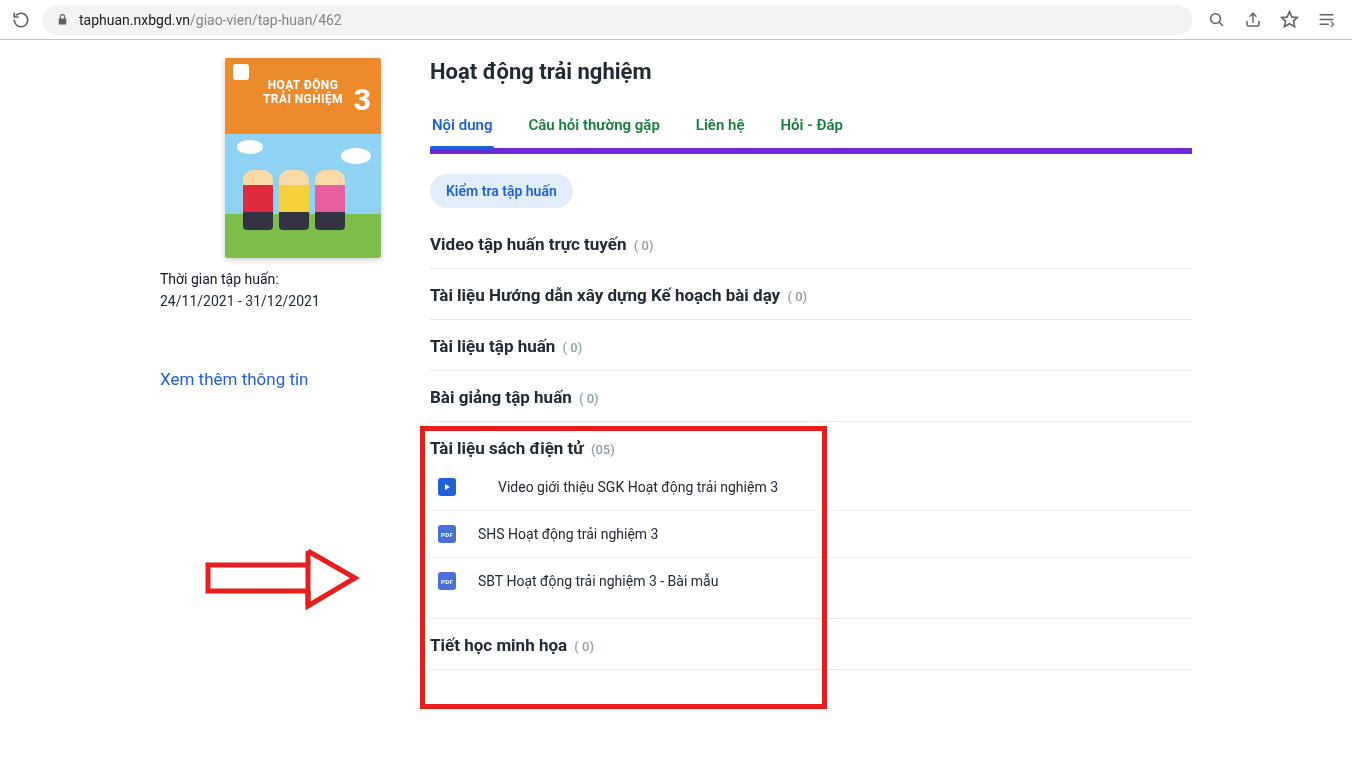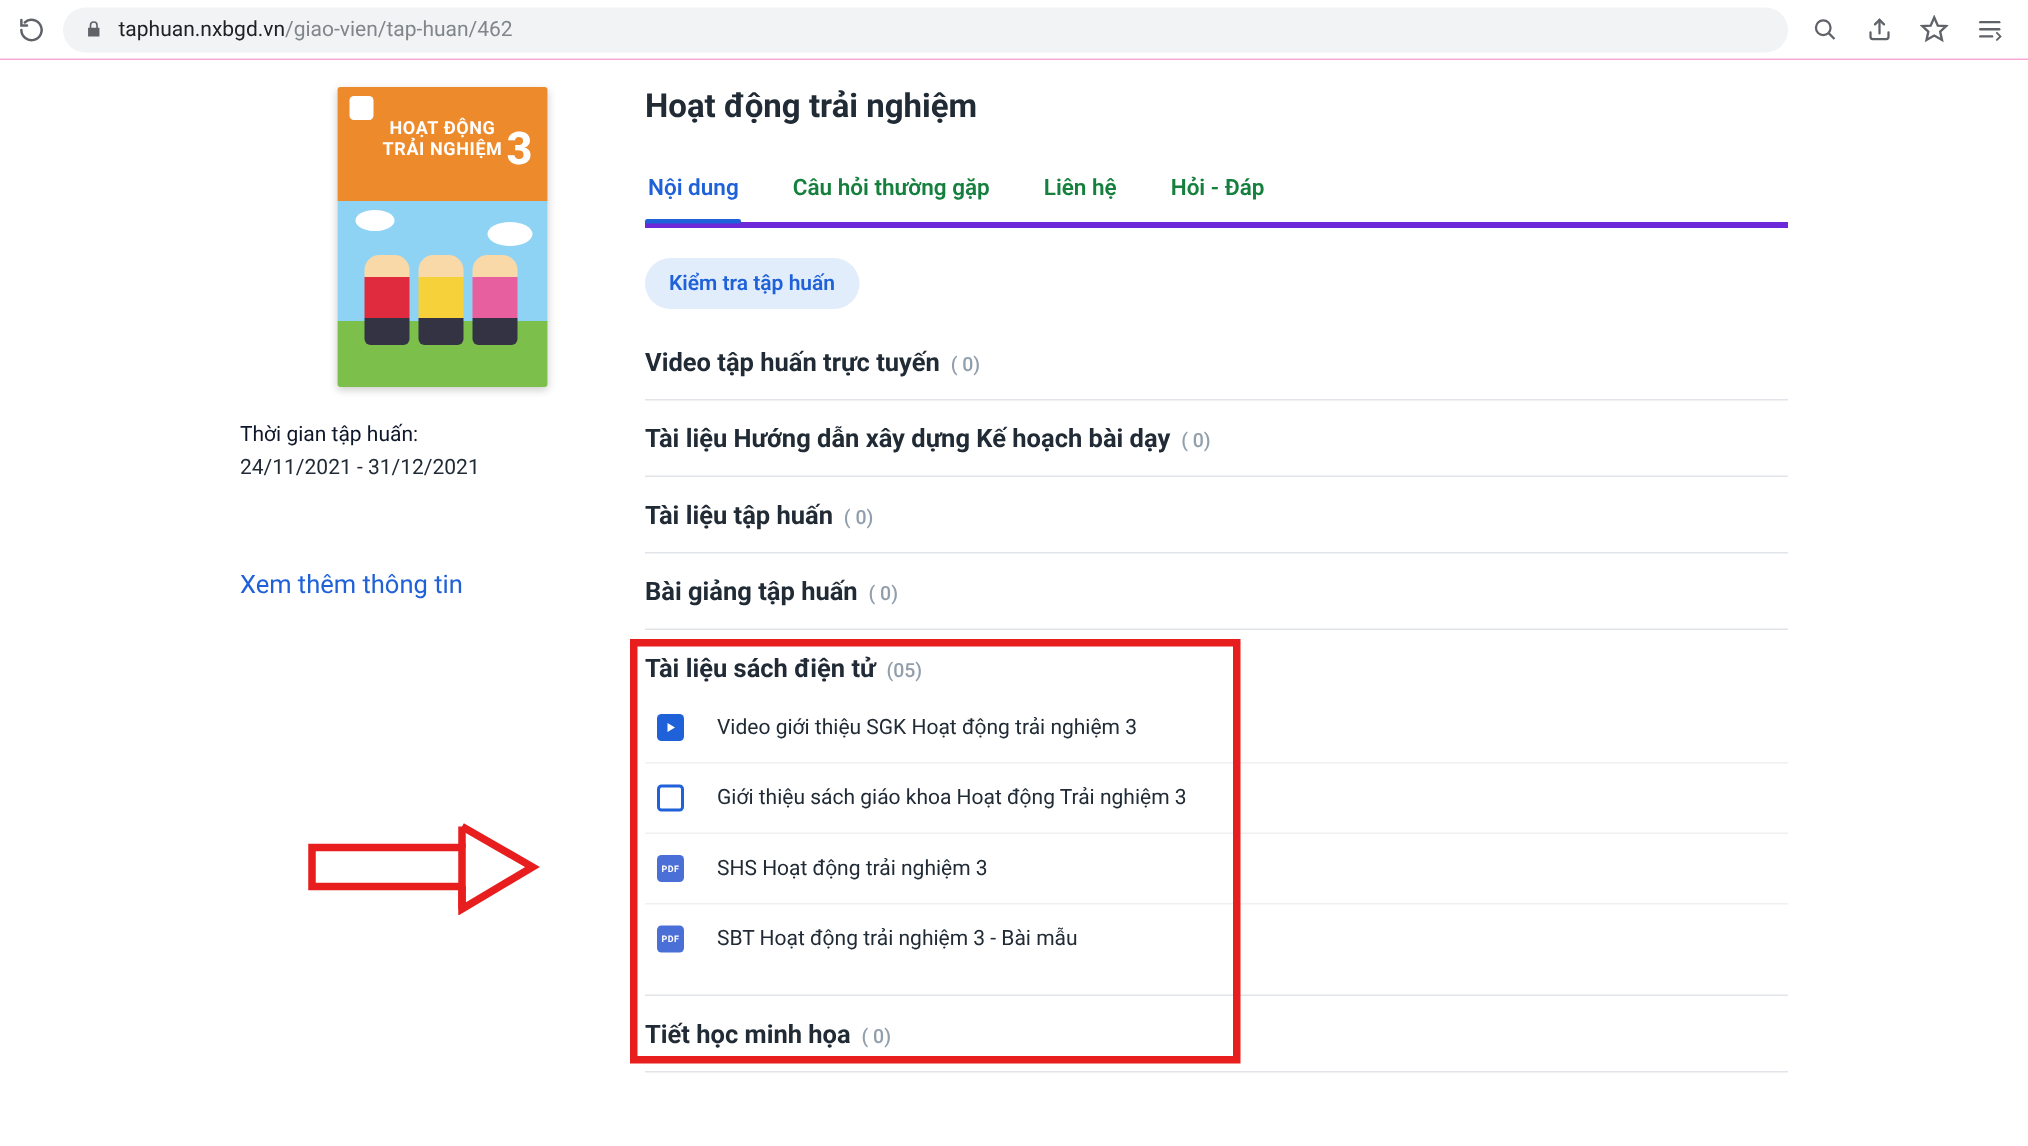"HOẠT ĐỘNG" .book-cover { margin-bottom: 24px -> 13px; width: 140px -> 156px }
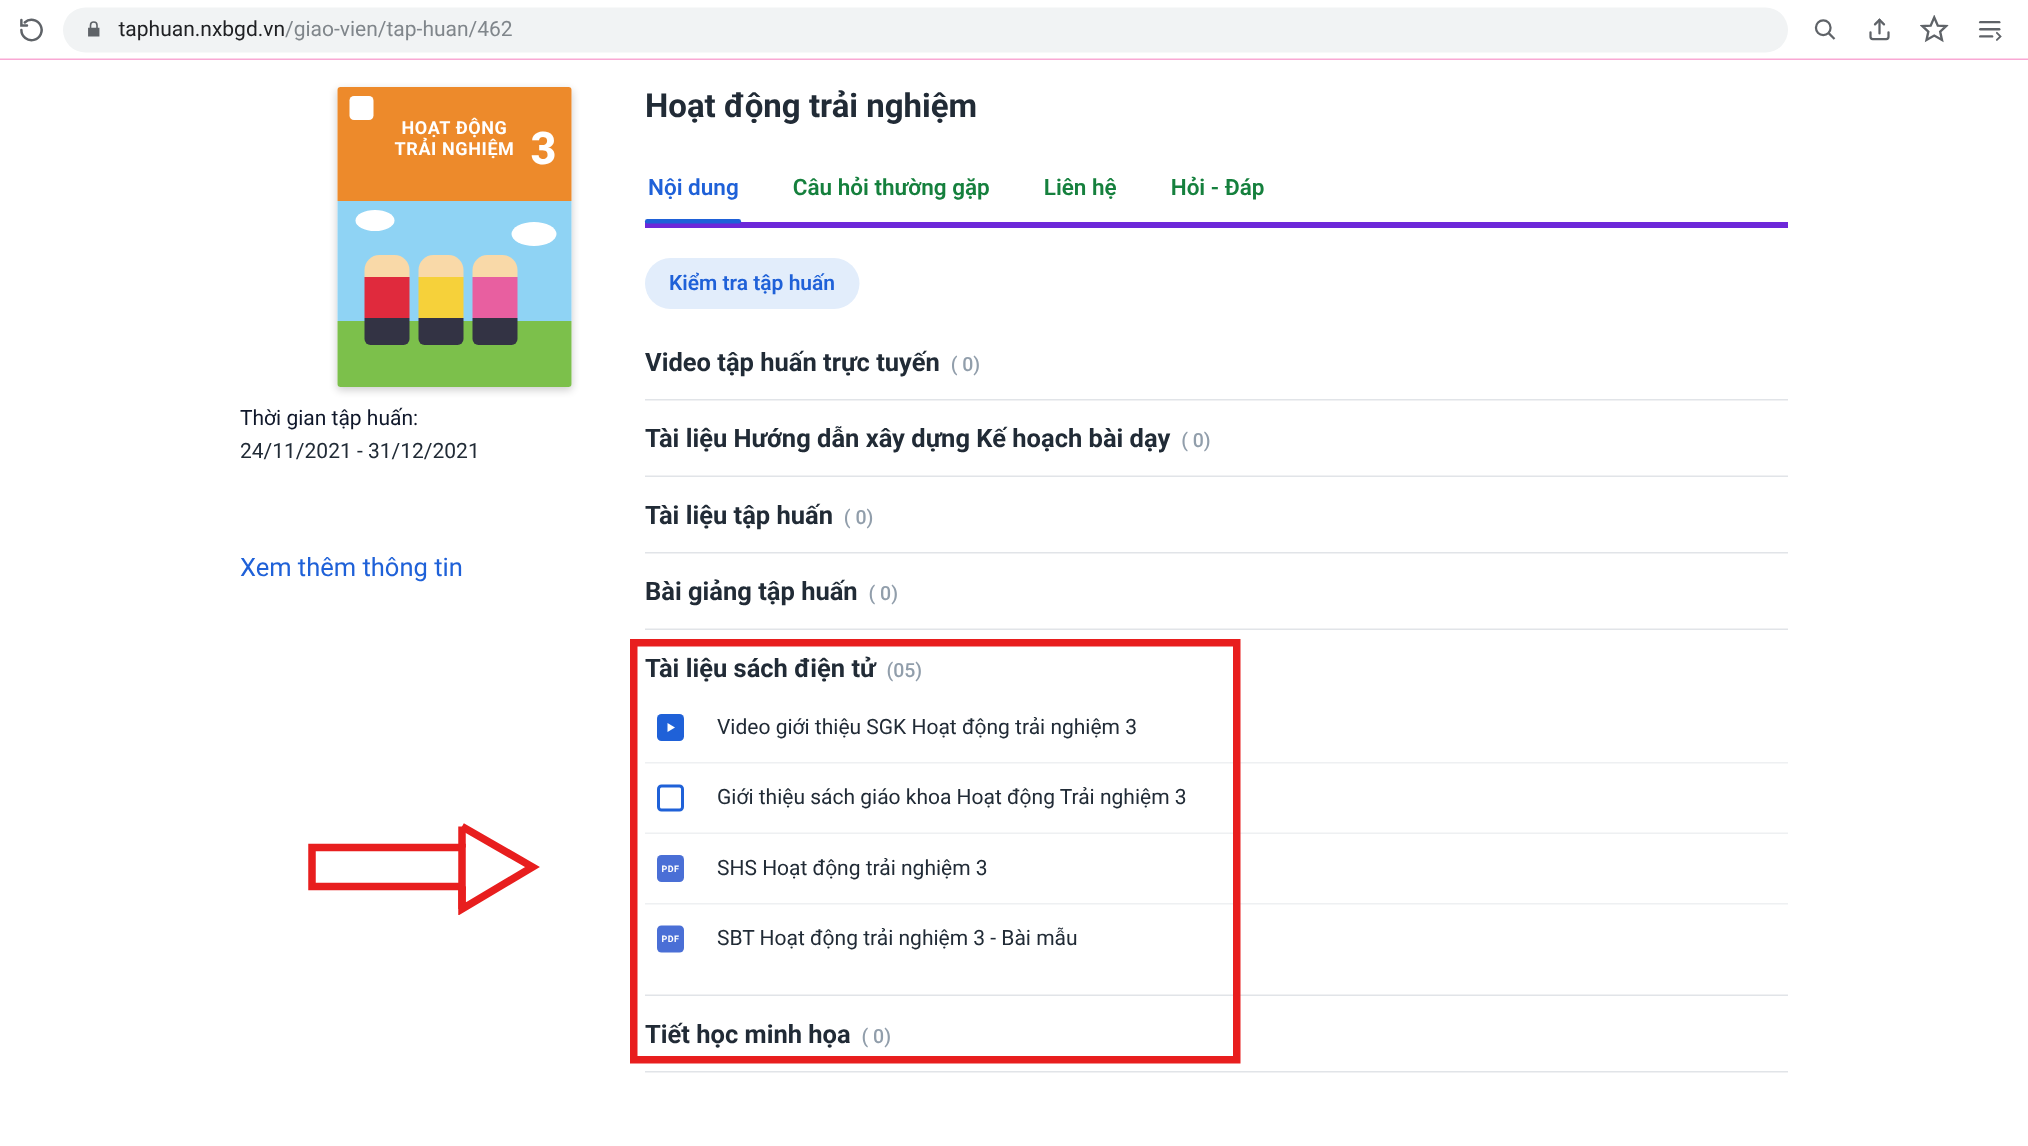"Nội dung" .tabs { border-bottom: 4px solid #6d28d9 -> 6px solid #6d28d9 }
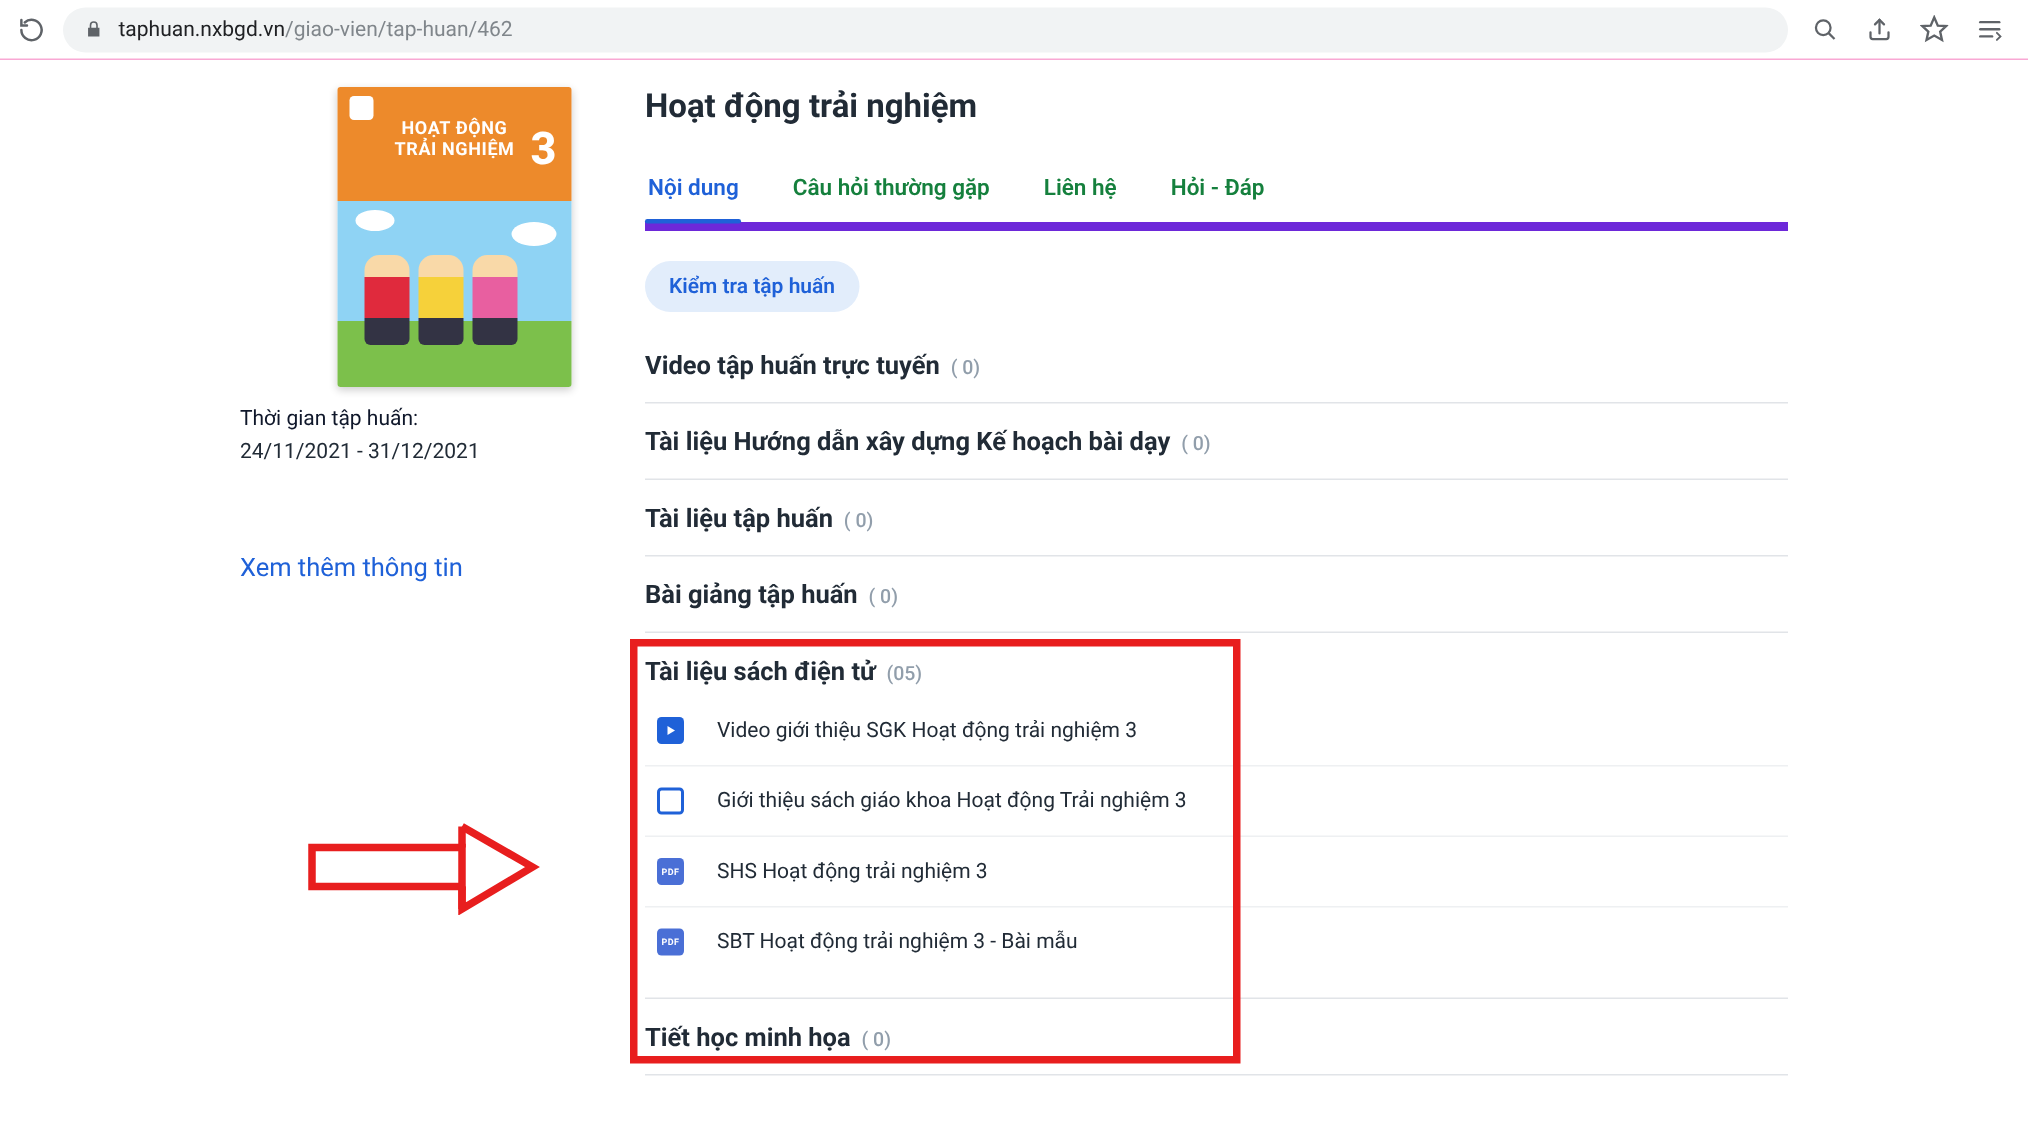"Video giới thiệu SGK Hoạt" .item:first-child { gap: none -> 20px }
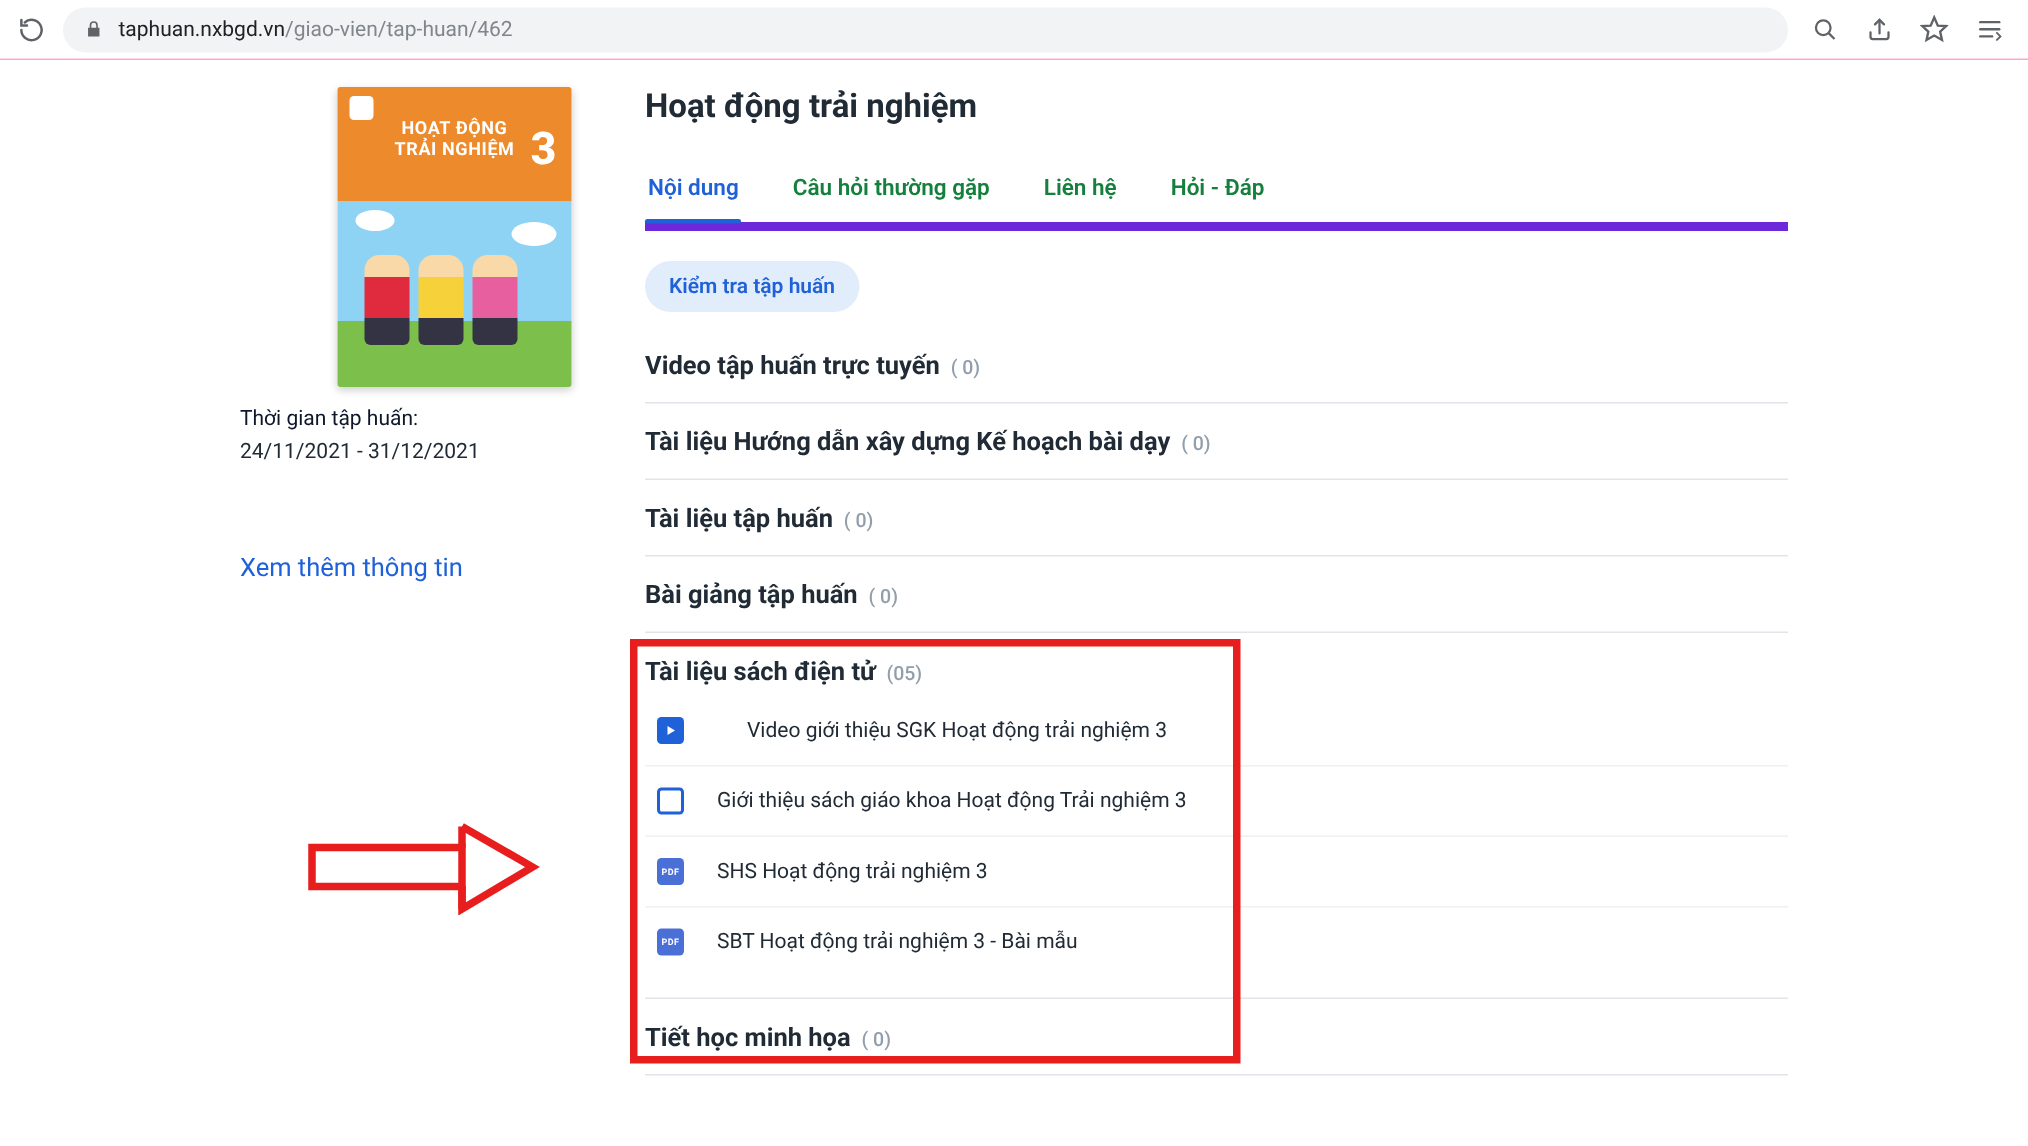"Giới thiệu sách giáo khoa" div.item { html: <div> <span></span> <span>Giới thiệu sách giáo khoa Hoạt động Trải nghiệm 3</span> </div> -> none }
